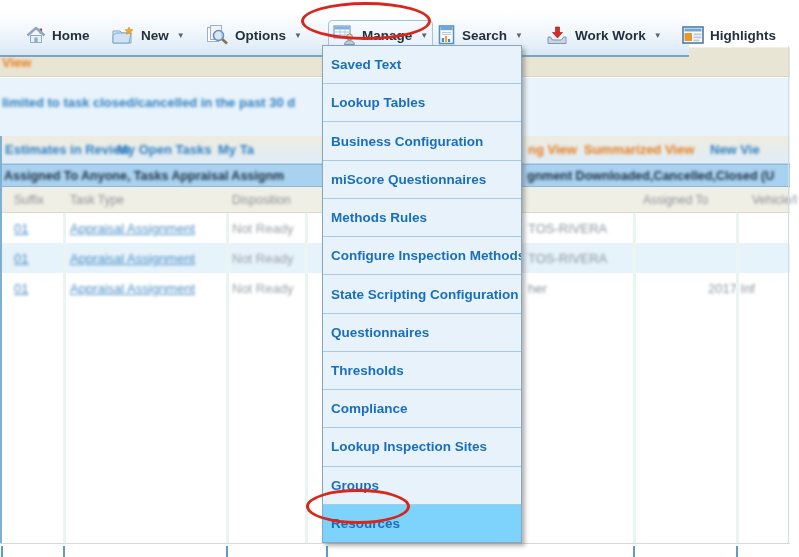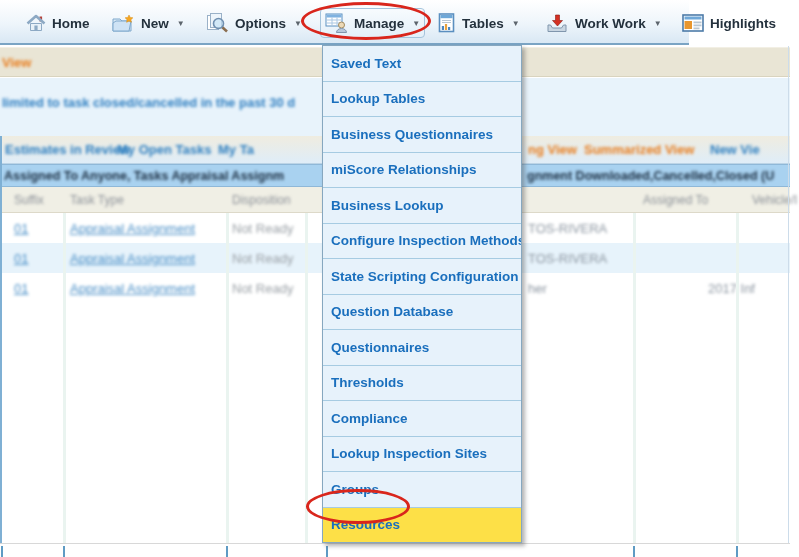"Home" .toolbar { top: 0 -> 12px }
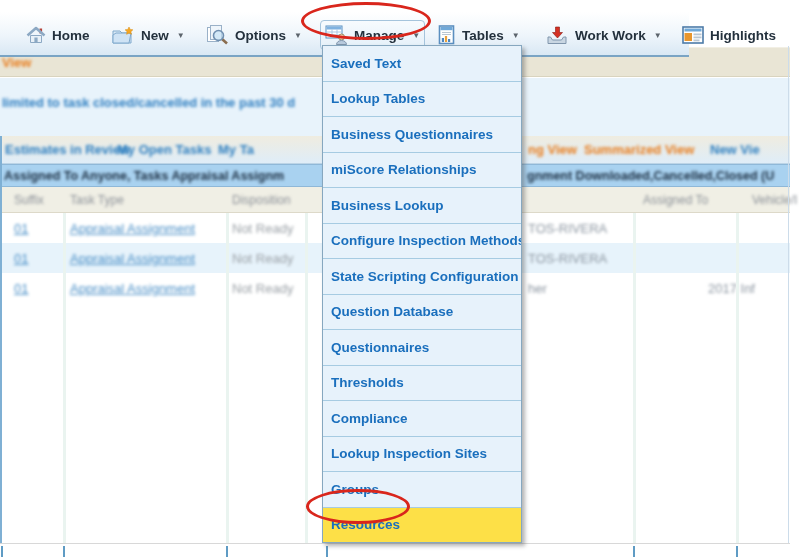"Manage" .tb-btn.active { margin-left: none -> 8px }
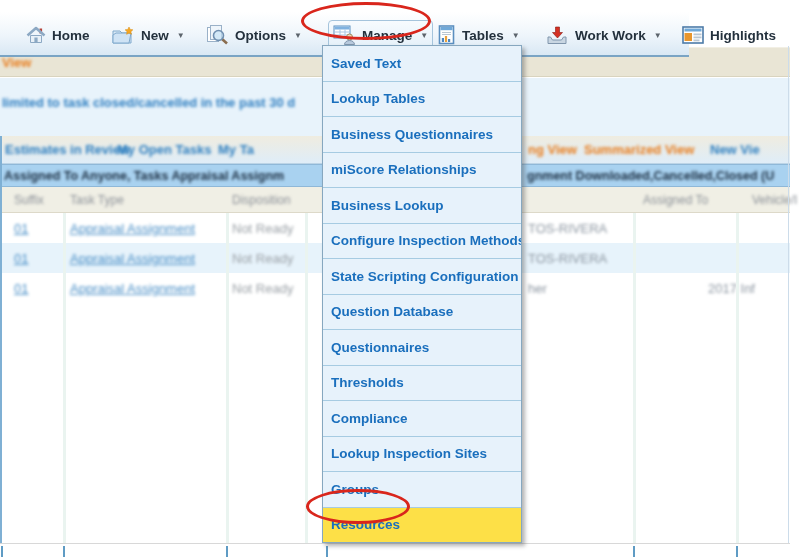"Tables" span { text: Tables -> Search }
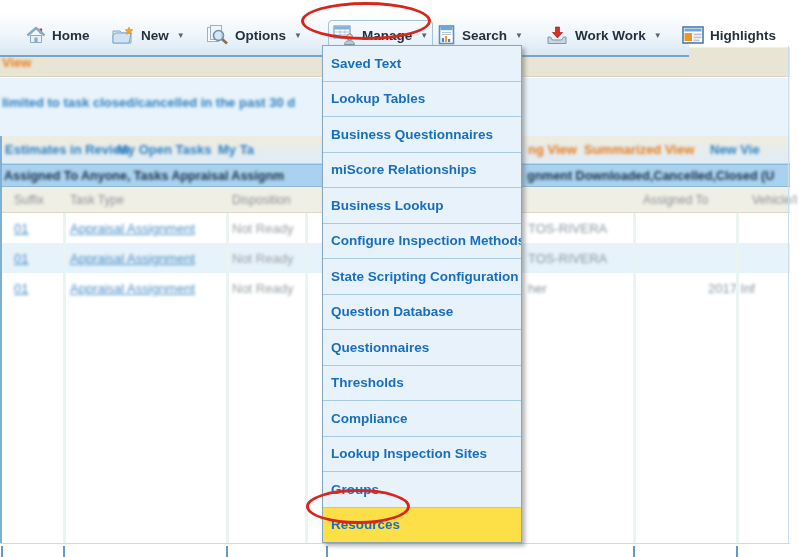"Business Questionnaires" div.mi { text: Questionnaires -> Configuration }
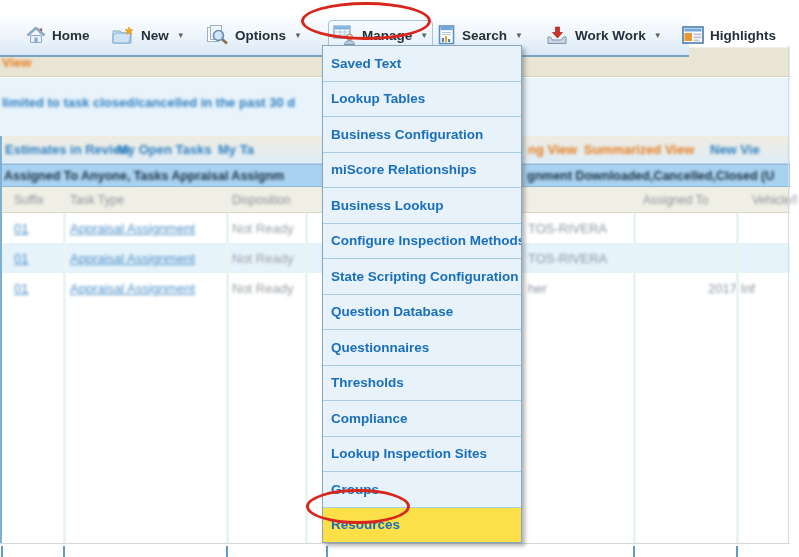"miScore Relationships" div.mi { text: Relationships -> Questionnaires }
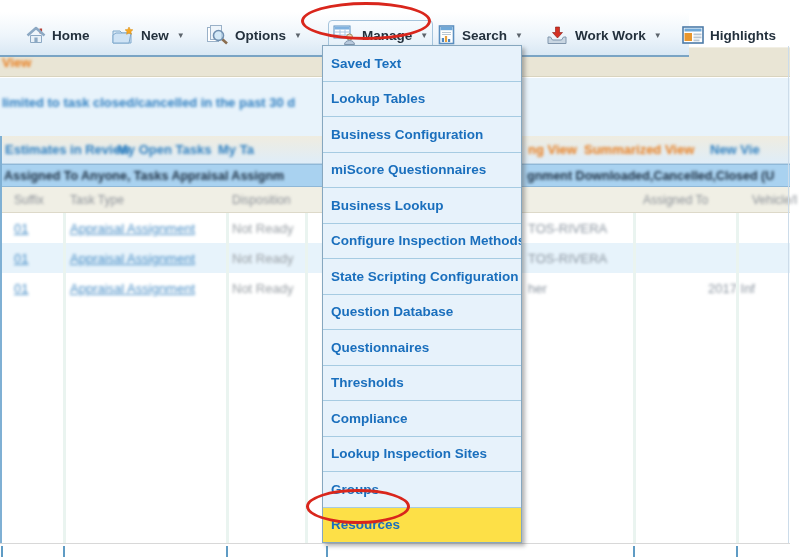"Business Lookup" div.mi { text: Business Lookup -> Methods Rules }
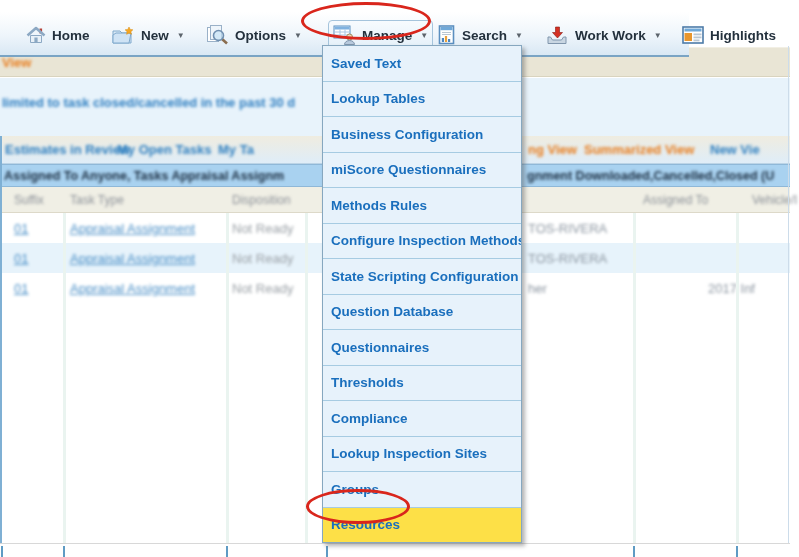"Question Database" div.mi { html: <div>Question Database</div> -> none }
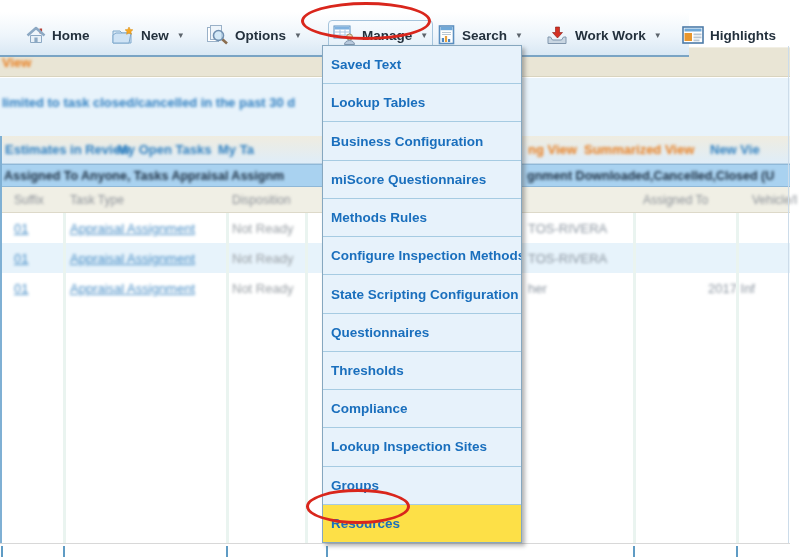"Resources" .mi.hl { background: #fde047 -> #7dd3fc }
